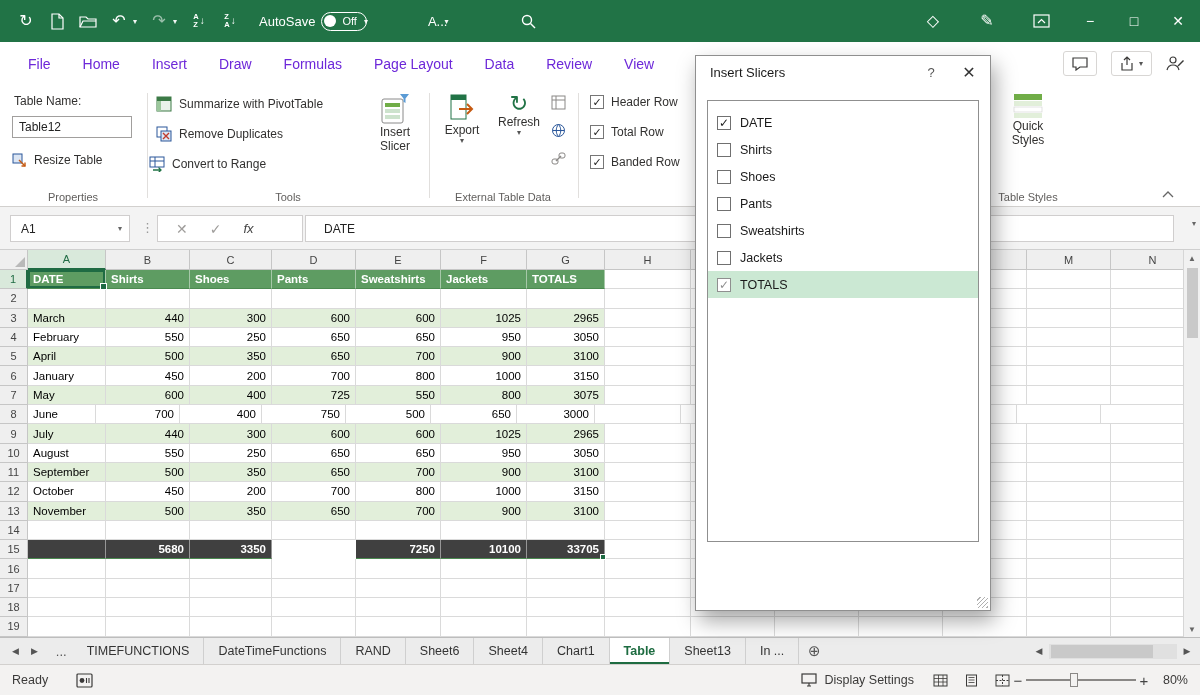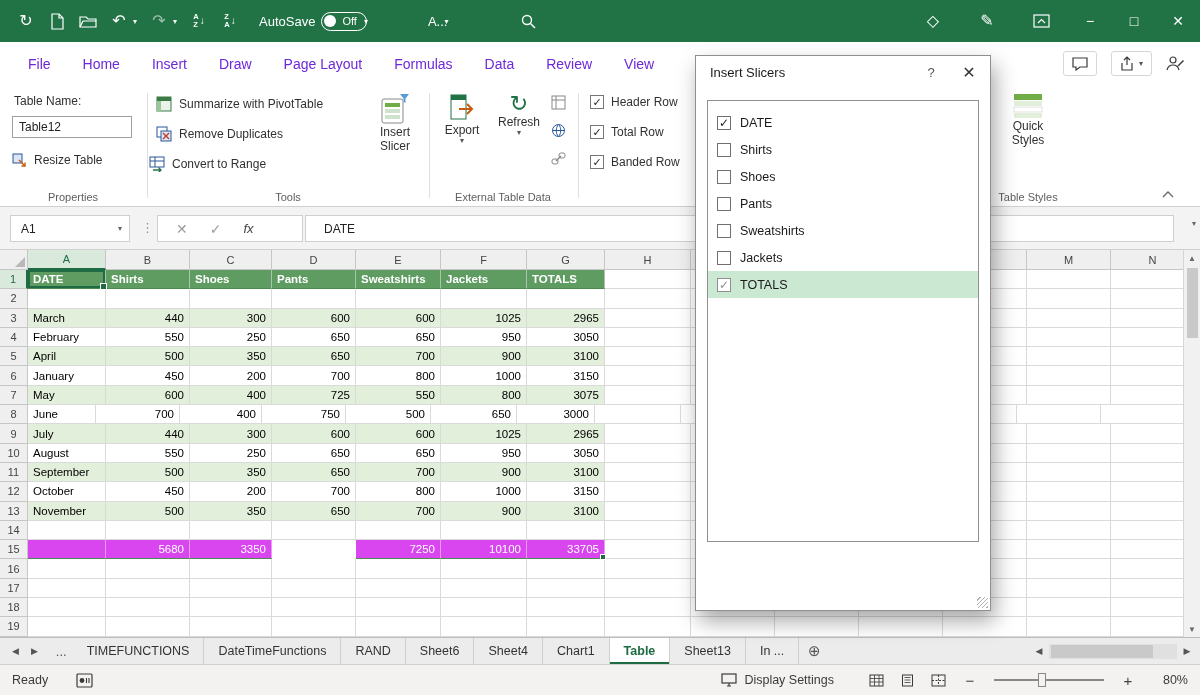"Page Layout" div.rtab { order: before "Formulas" -> after "Formulas" }
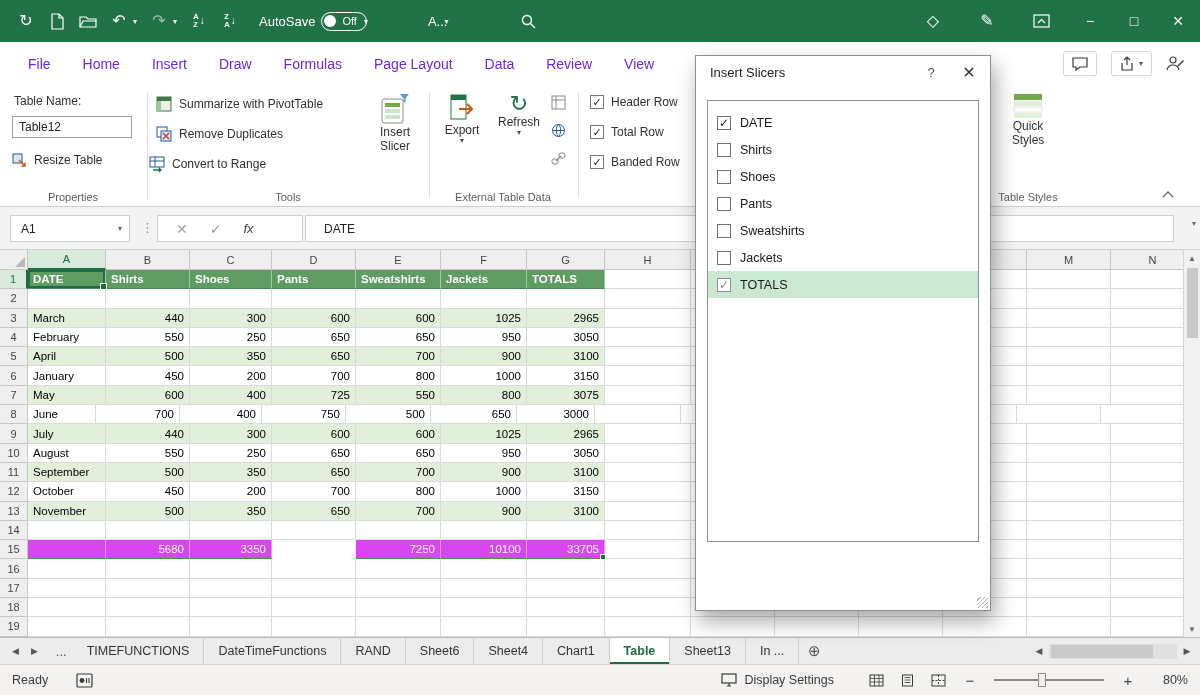"5680" .cell.total { background: #d946ef -> #404040; font-weight: normal -> bold }
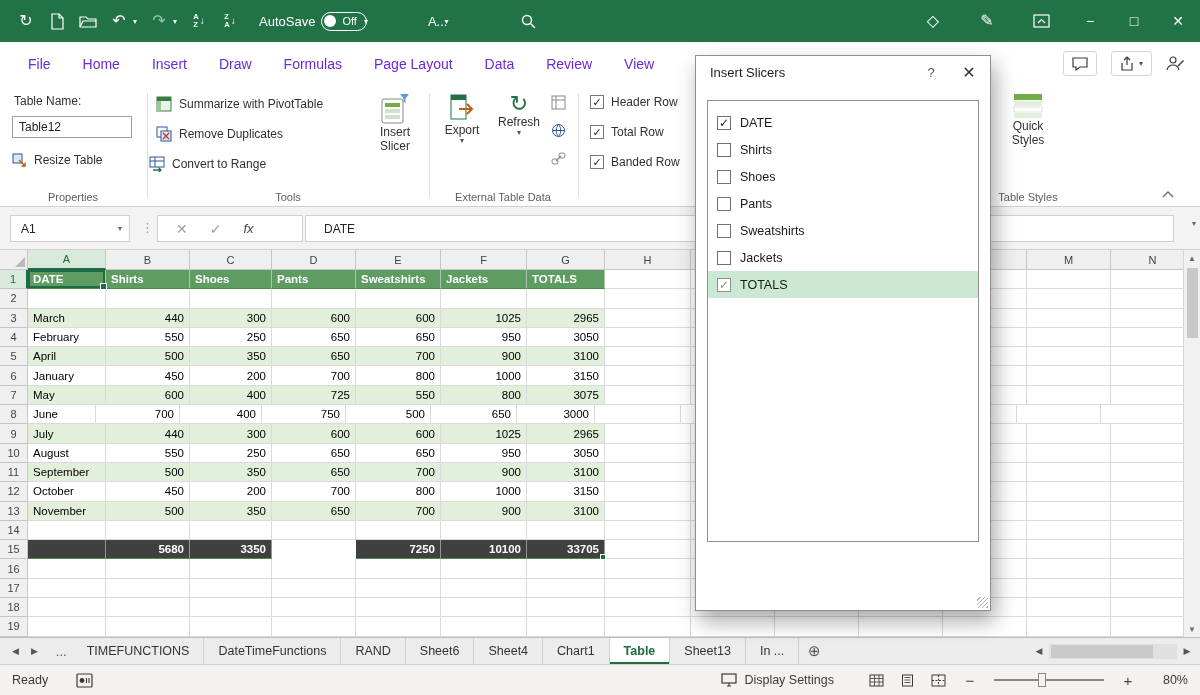"Display Settings" .sb-right { gap: 17px -> 1px }
